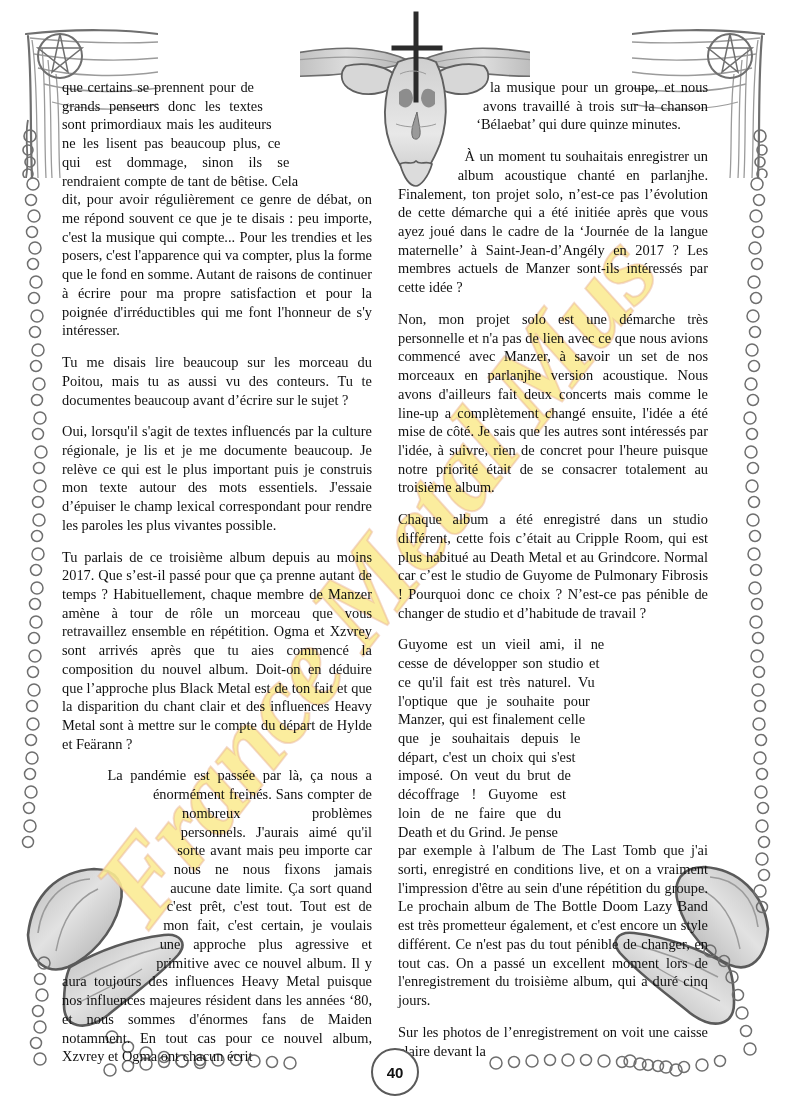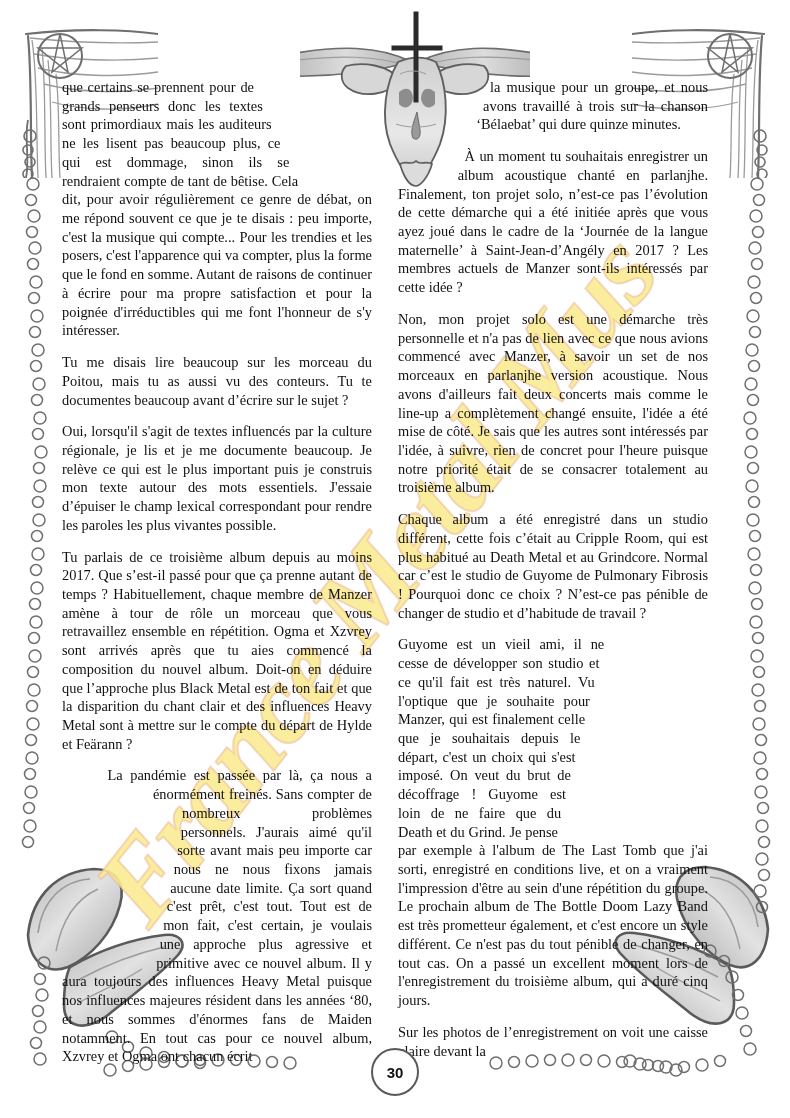"30" span.num { text: 30 -> 40 }
